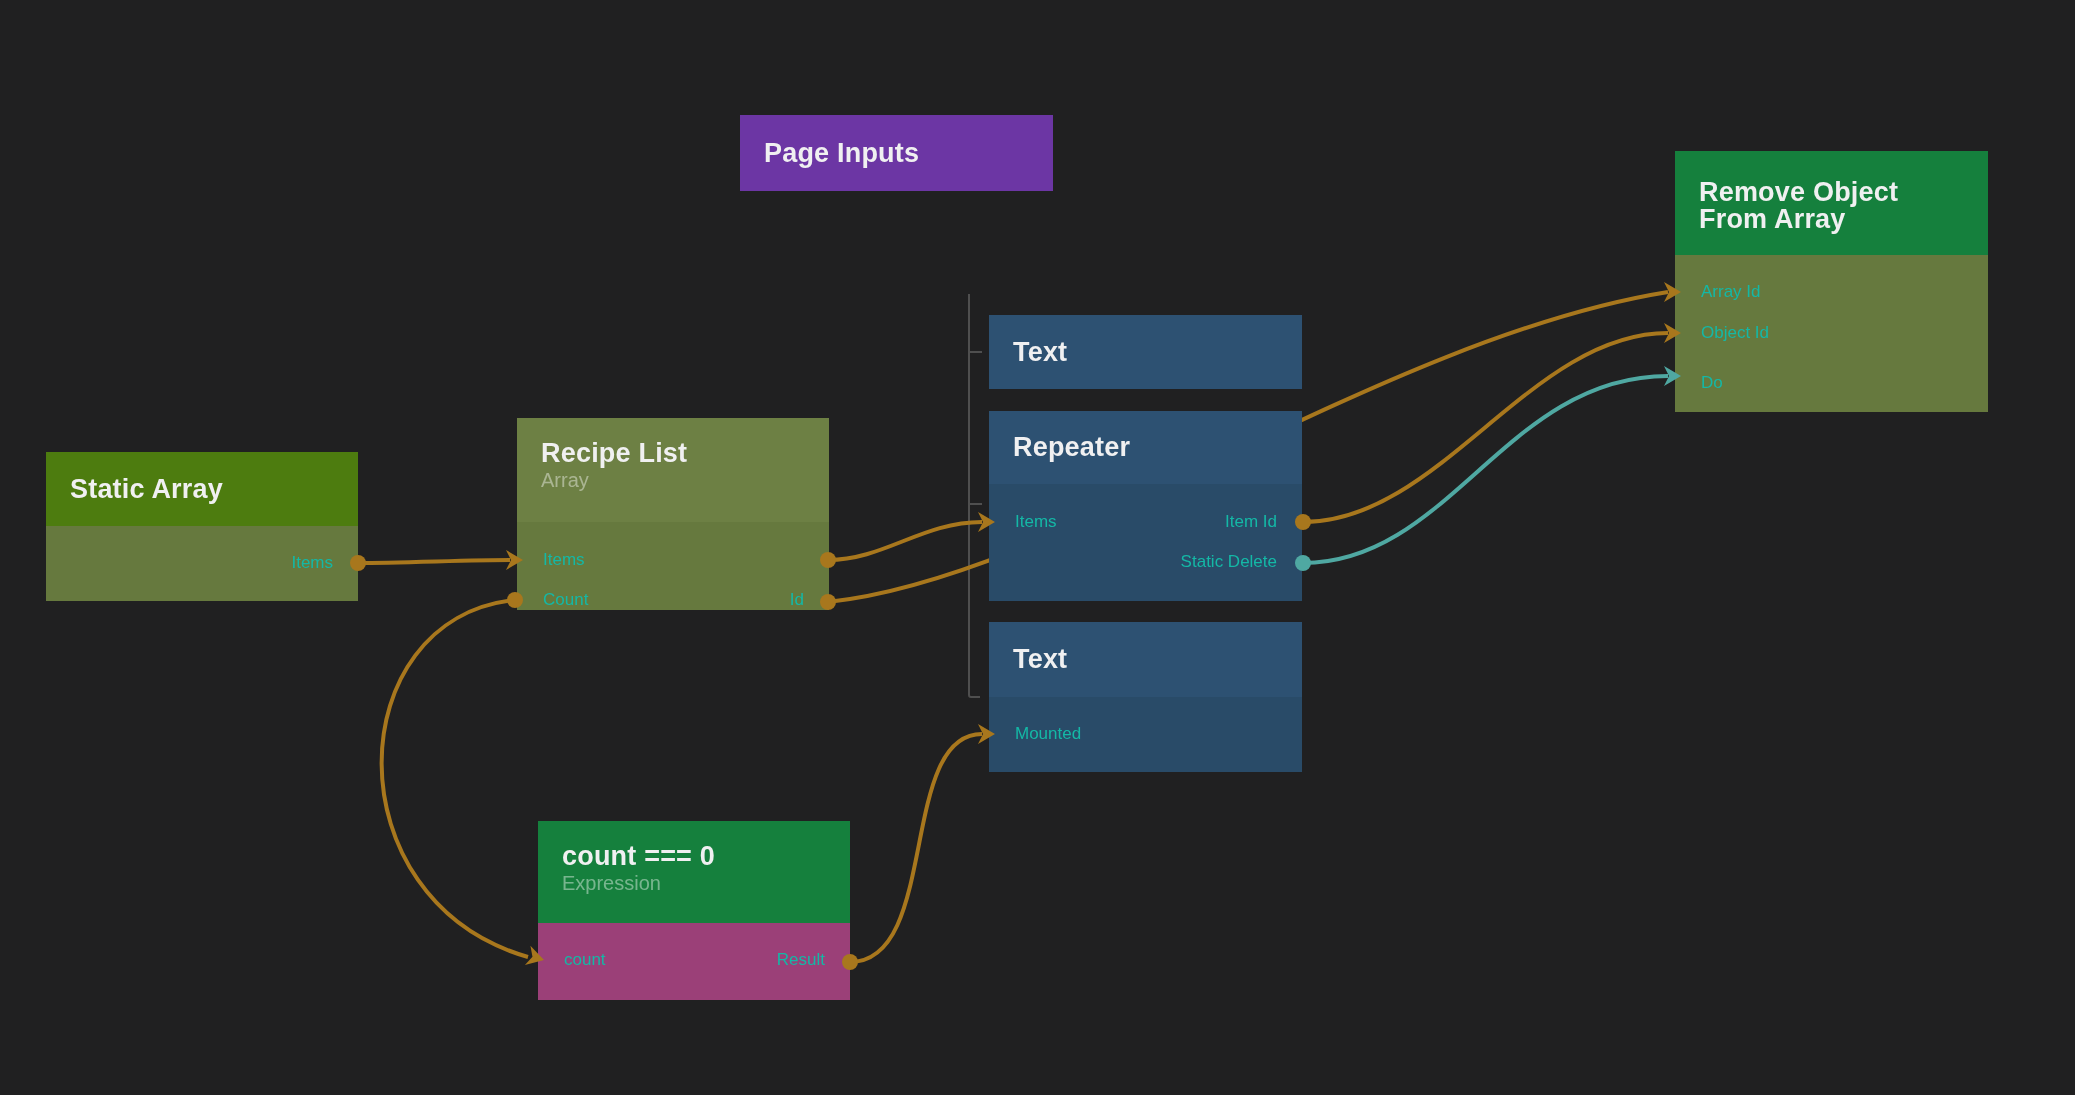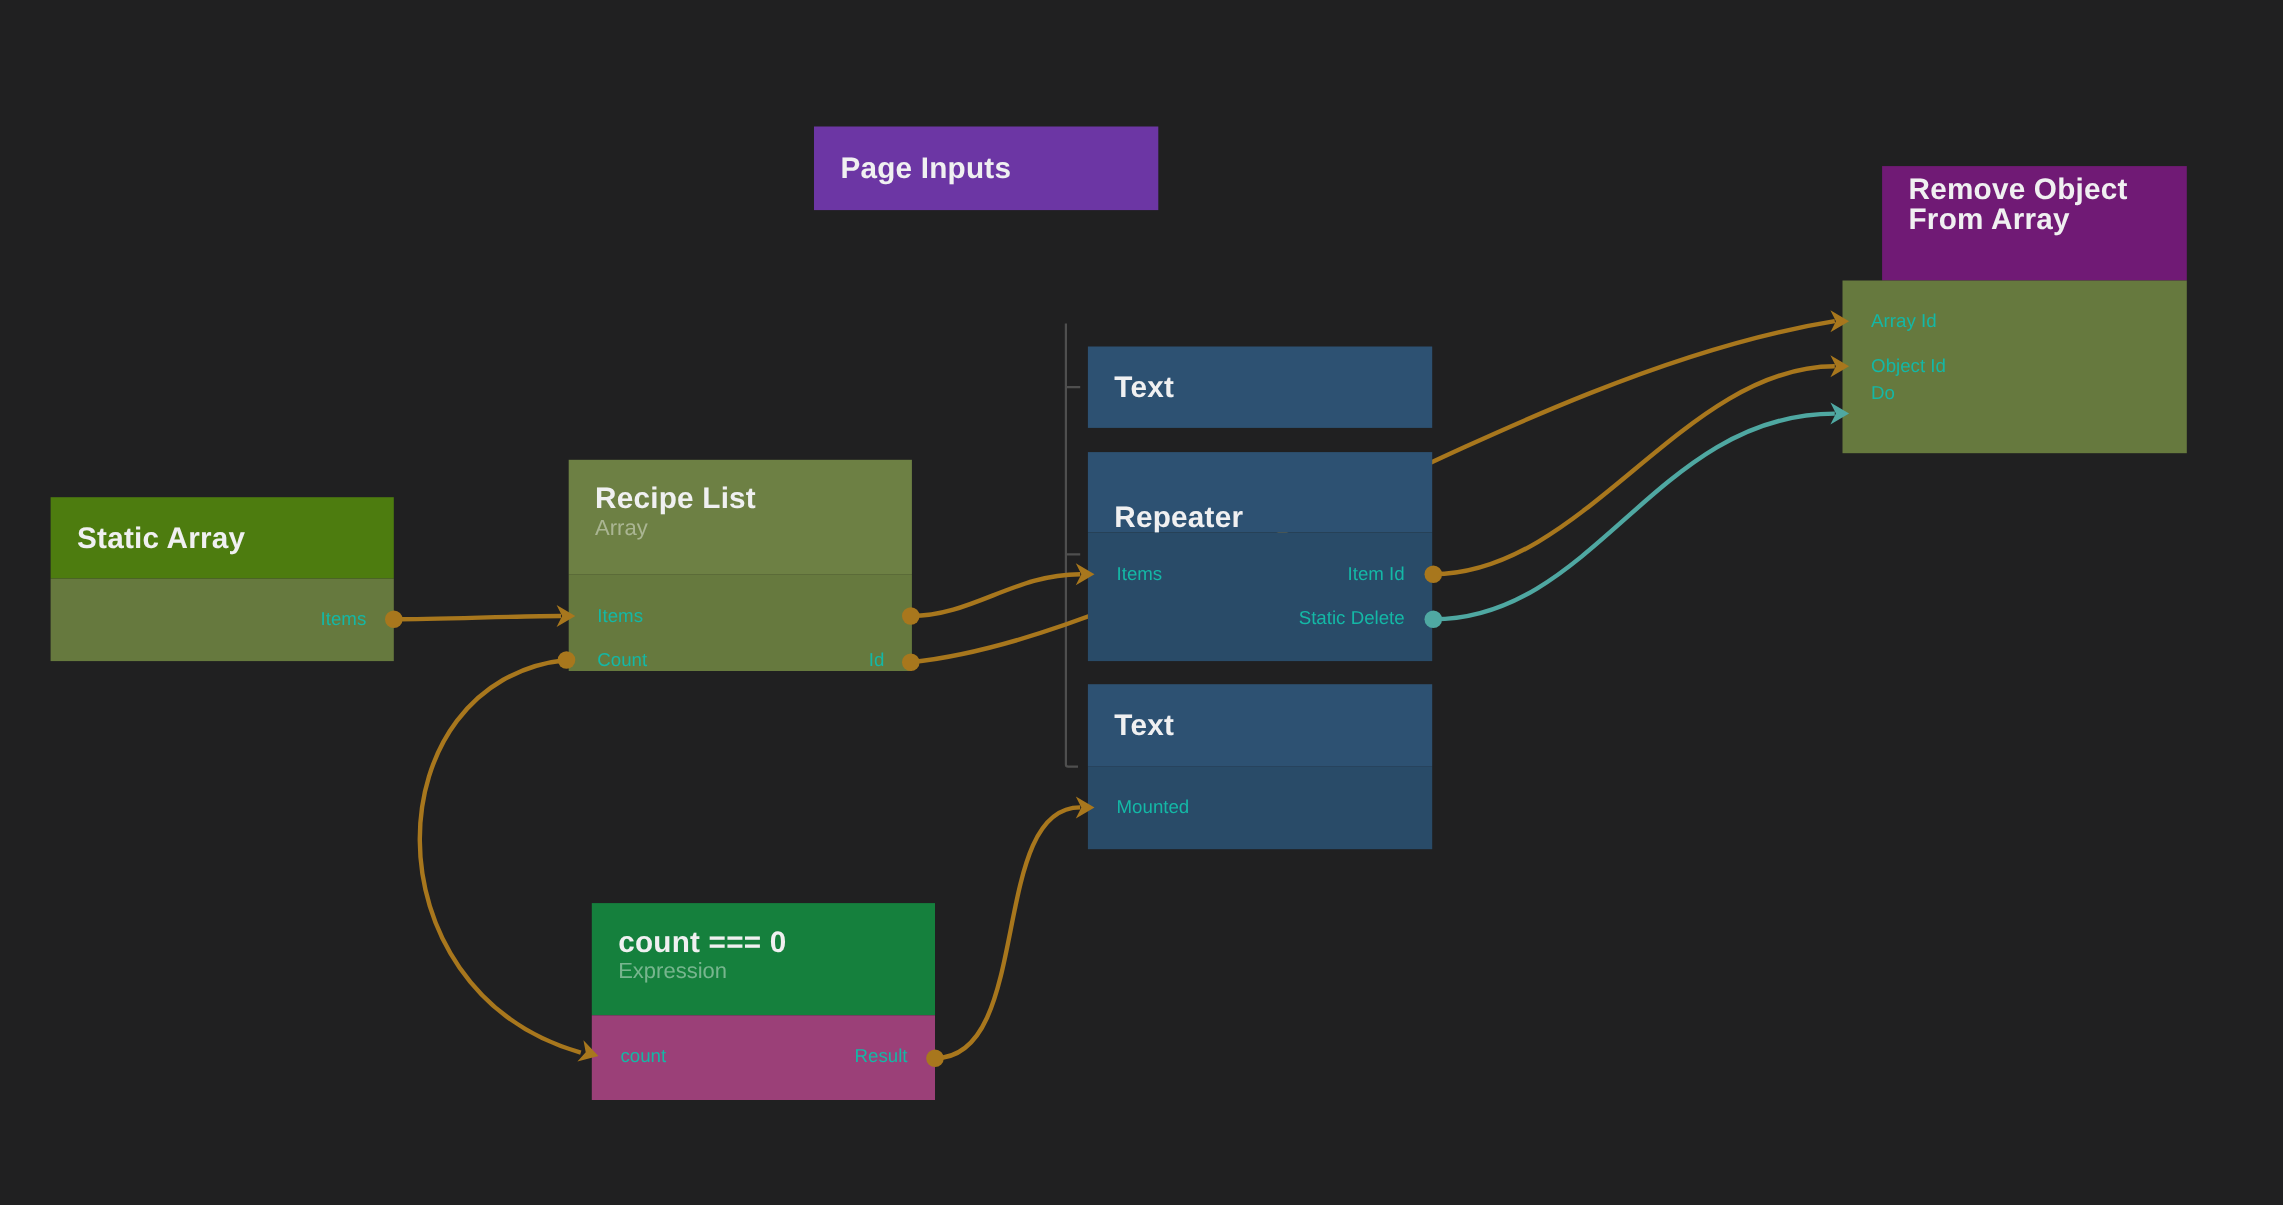"Remove Object From Array" div.hdr { background-color: #701a75 -> #15803d; margin-left: 36px -> none; padding-top: 8px -> 28px }
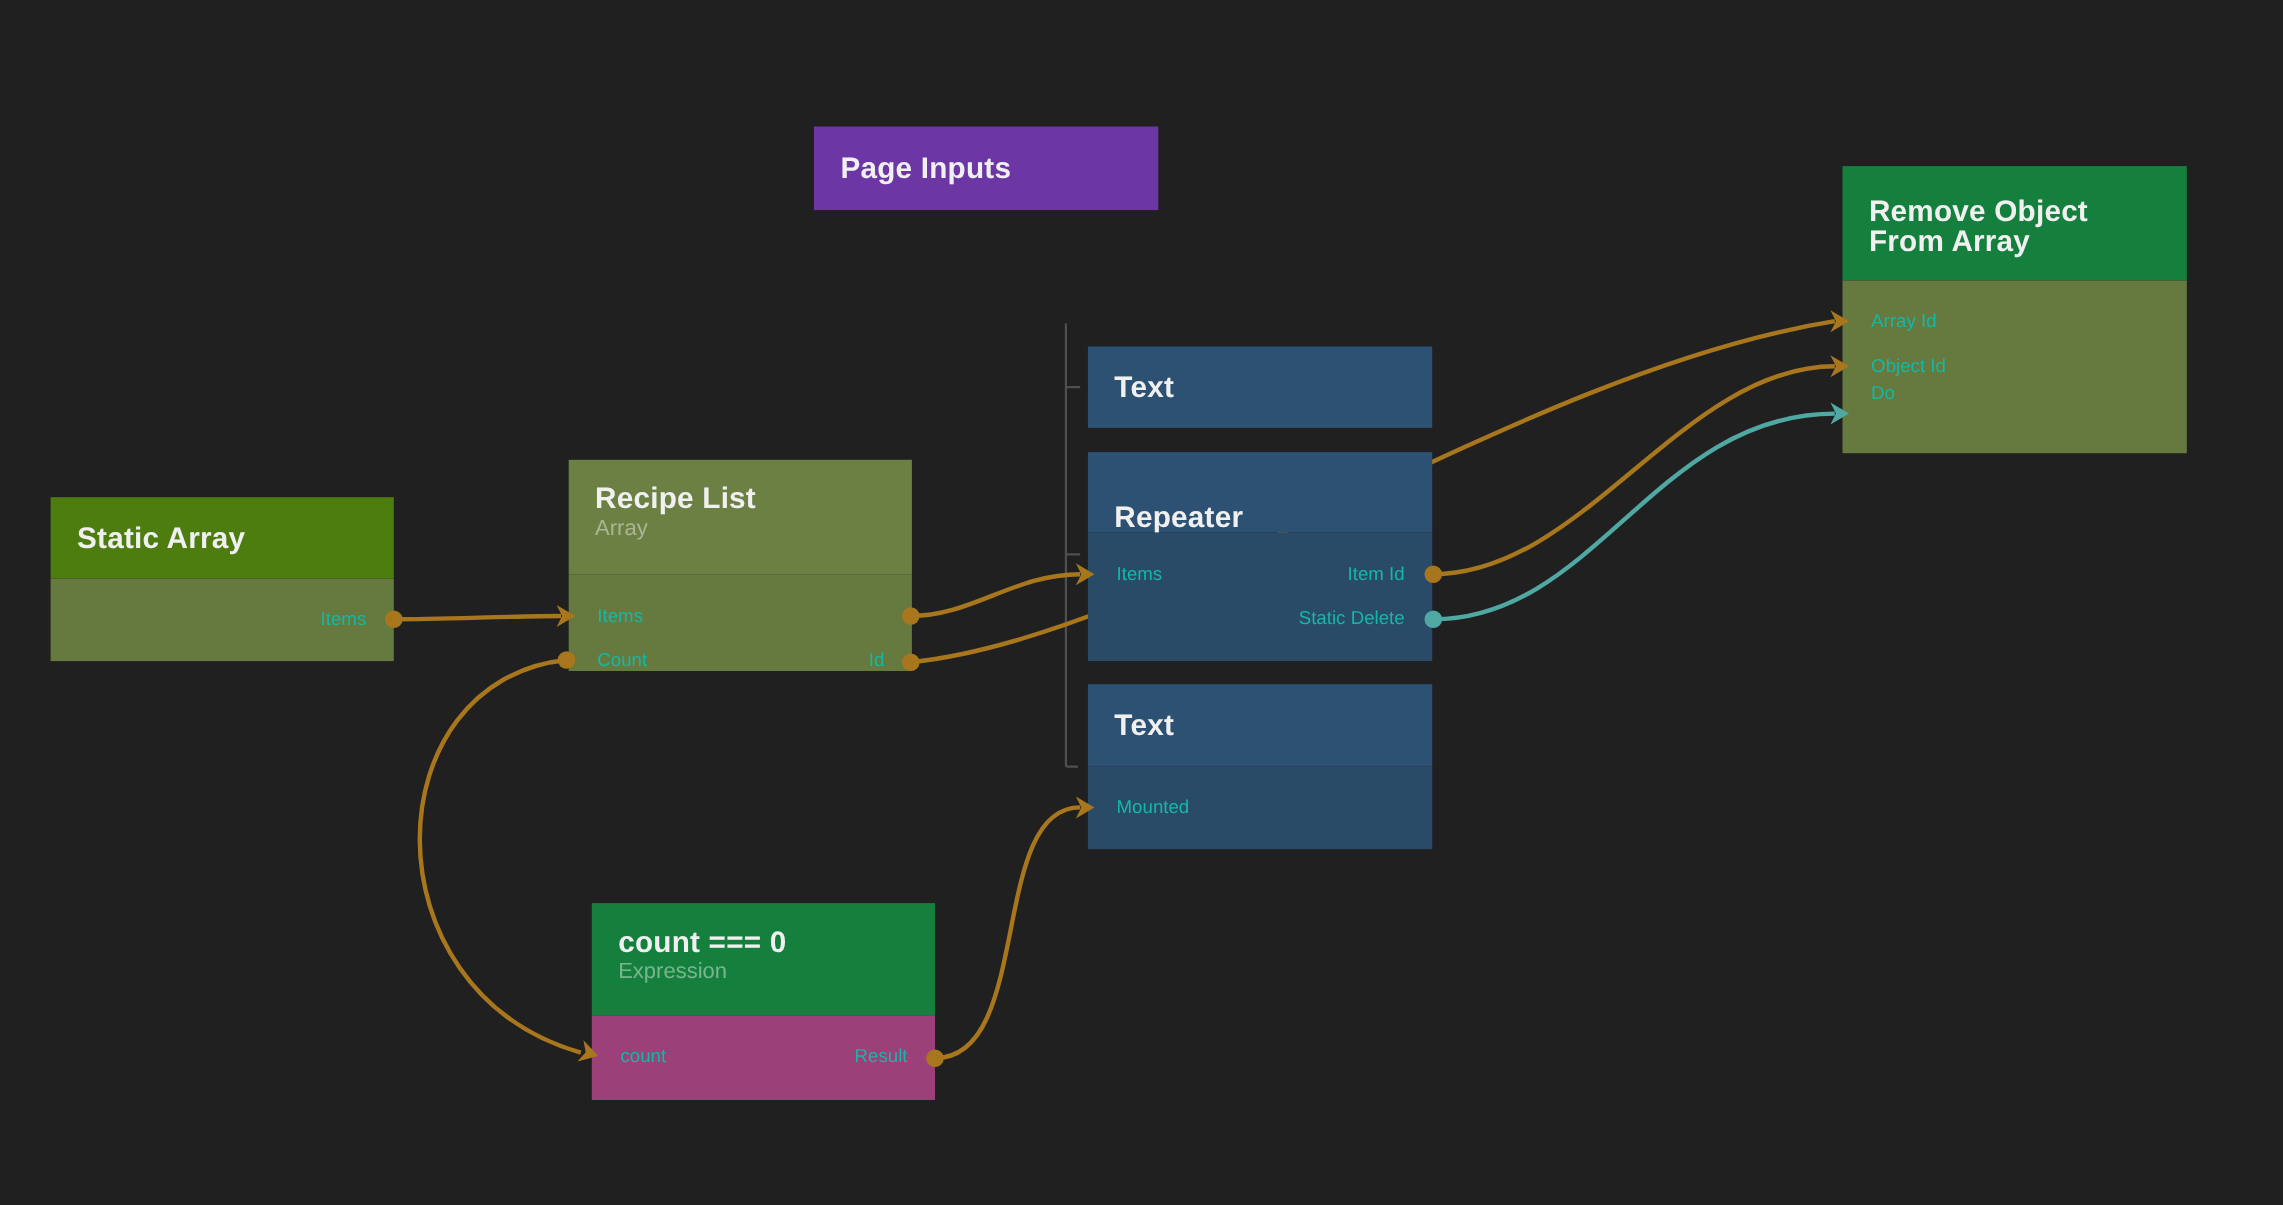"Do" div.port { top: 187px -> 212px }
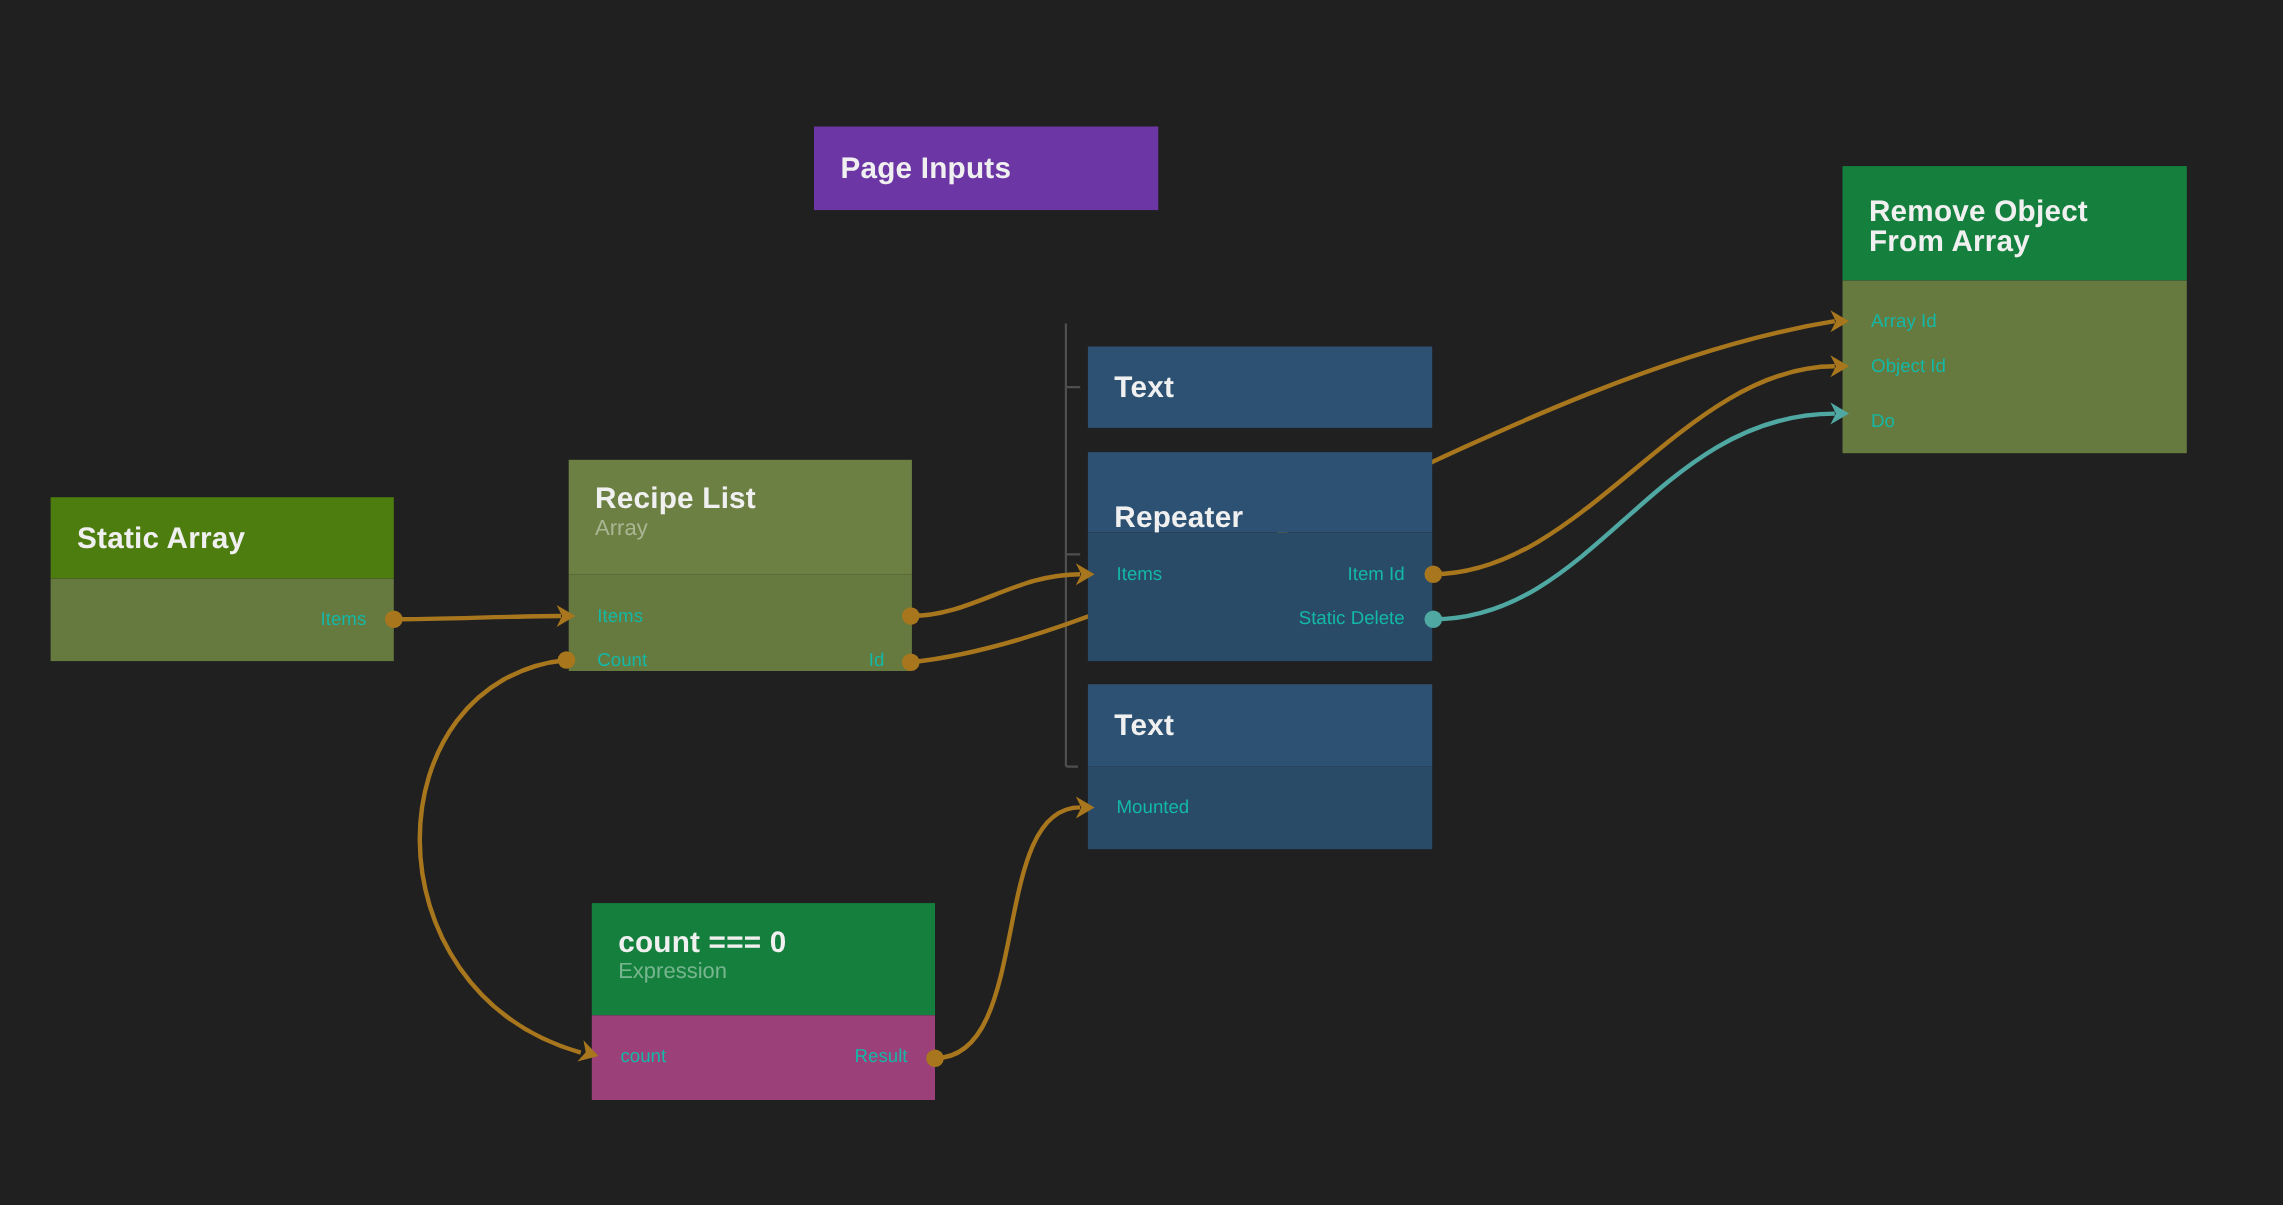"Repeater" div.hdr { align-items: flex-end -> none }
